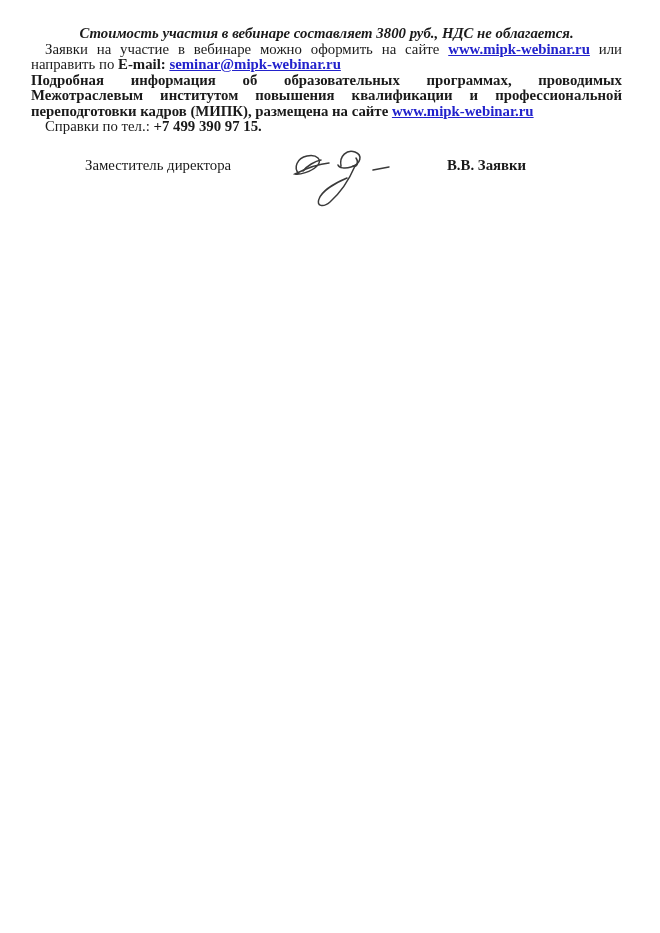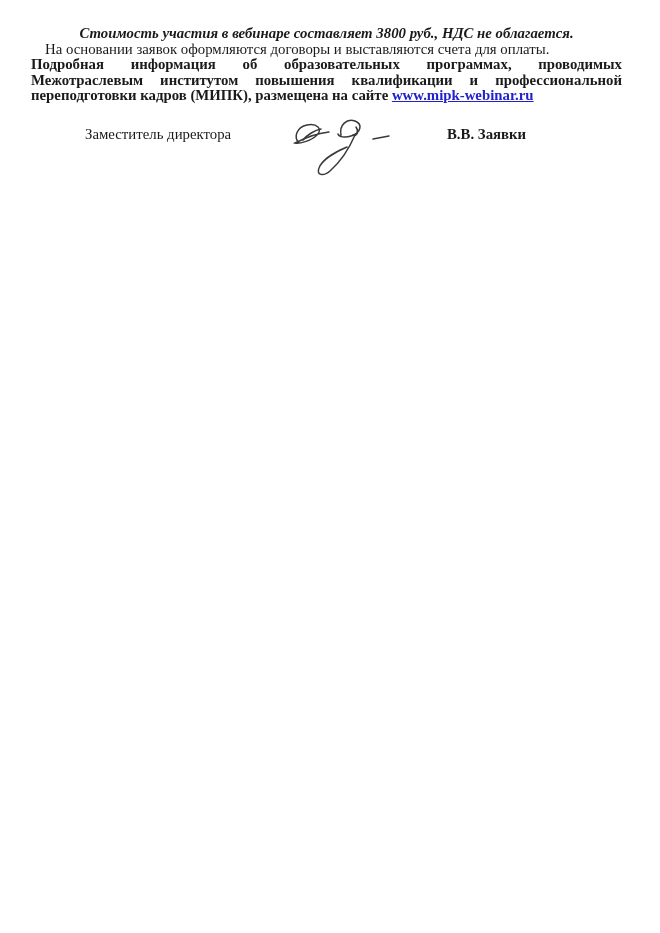"Заявки на участие в вебинаре" p.justify { html: none -> <p><span>Заявки на участие в вебинаре можно оформить на сайте </span><a>www.mipk-webinar.ru</a><span> или направить по </span><span>E-mail: </span><a>seminar@mipk-webinar.ru</a></p> }
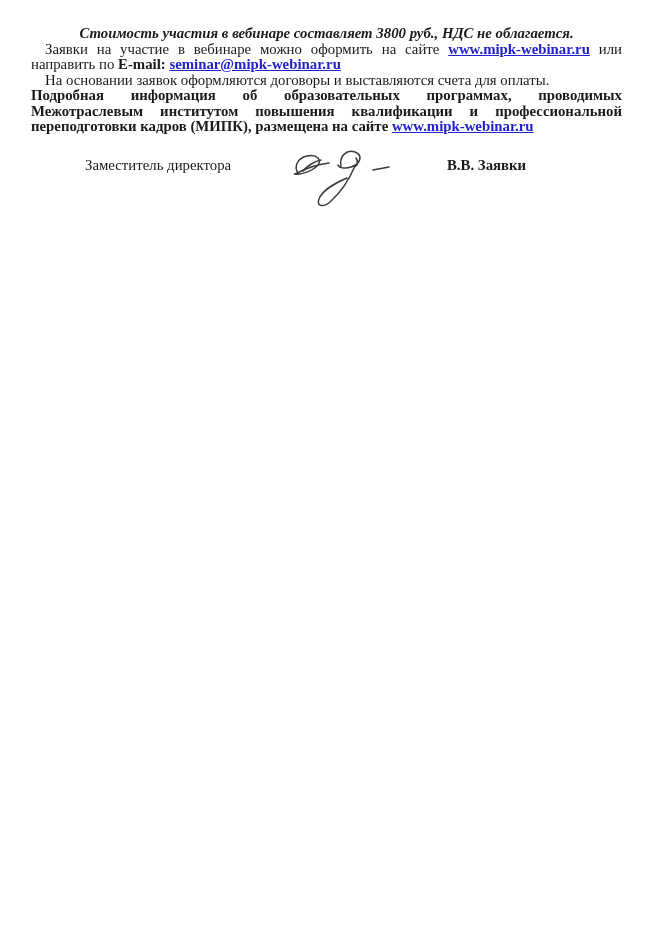"На основании заявок оформляются договоры" p.indent { html: <p>На основании заявок оформляются договоры и выставляются счета для оплаты.</p> -> none }
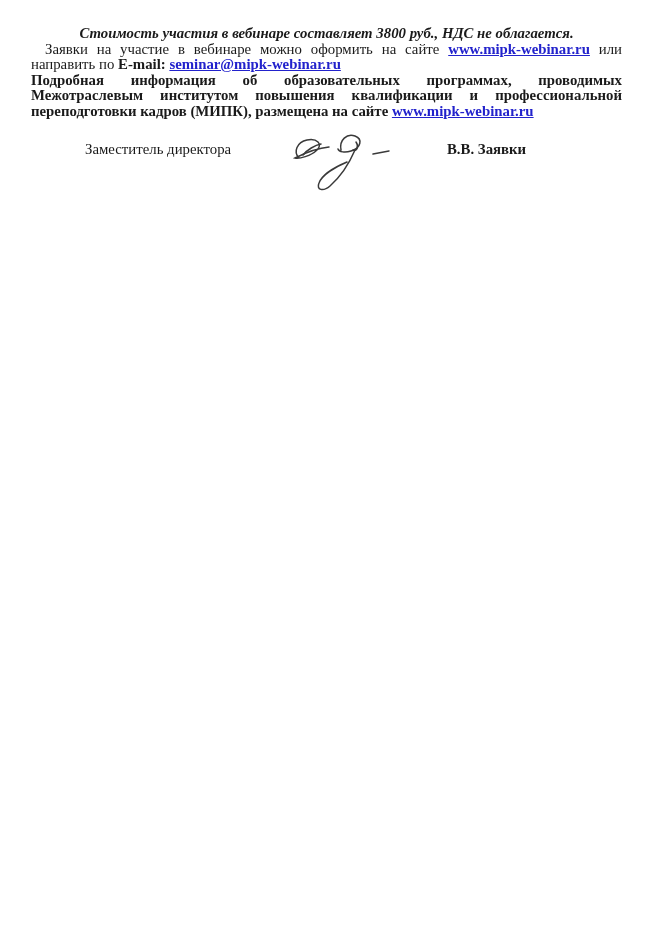"Справки по тел.: +7 499" p.indent { html: none -> <p><span>Справки по тел.: </span><span>+7 499 390 97 15.</span></p> }
